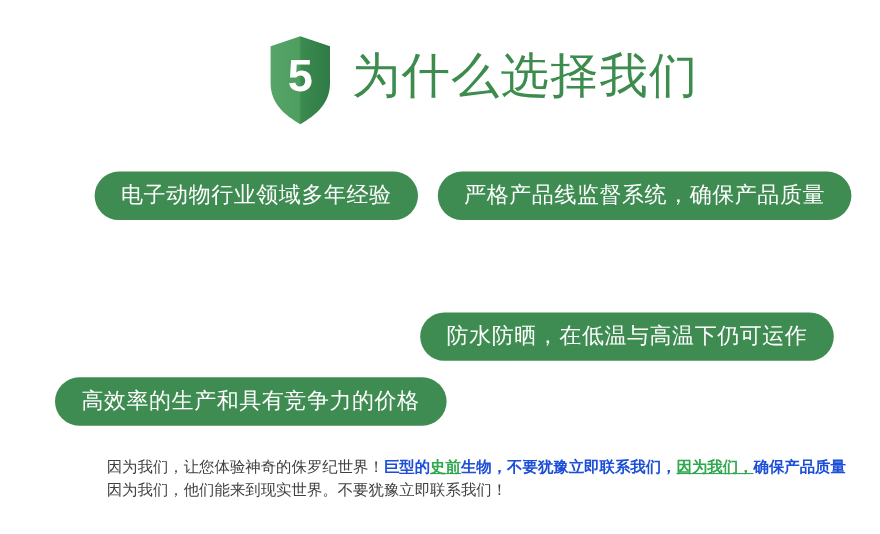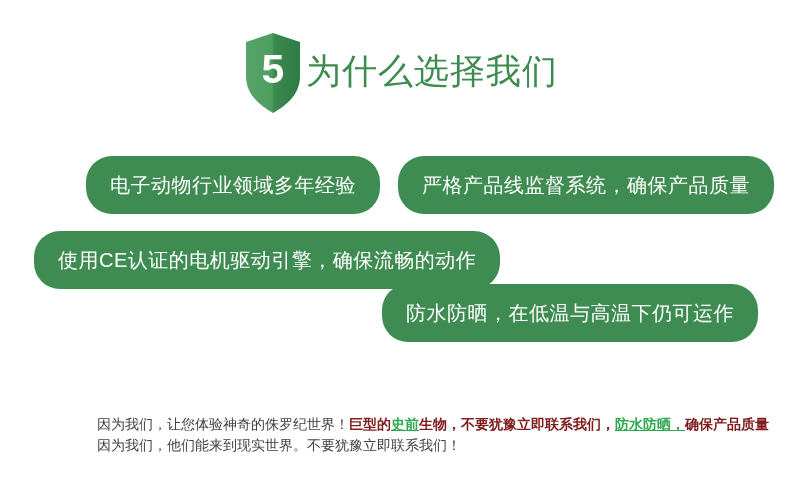"为什么选择我们" .header-title { font-size: 35px -> 44px; margin-left: none -> 14px }
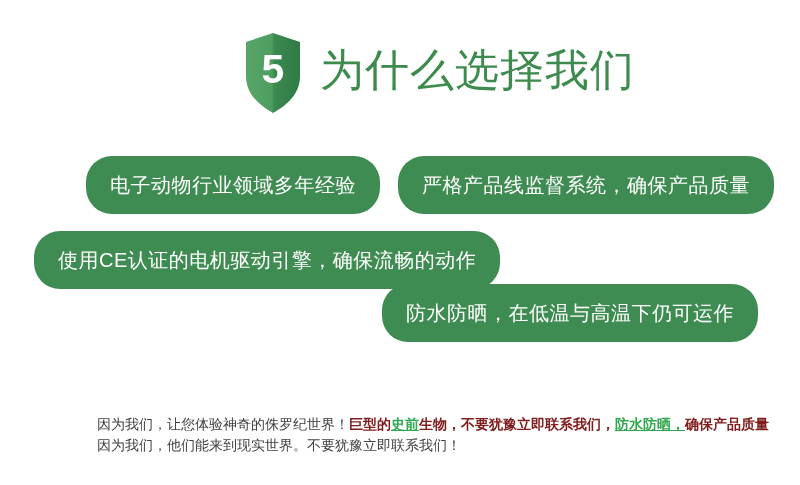"电子动物行业领域多年经验" .pill { height: 58px -> 44px }
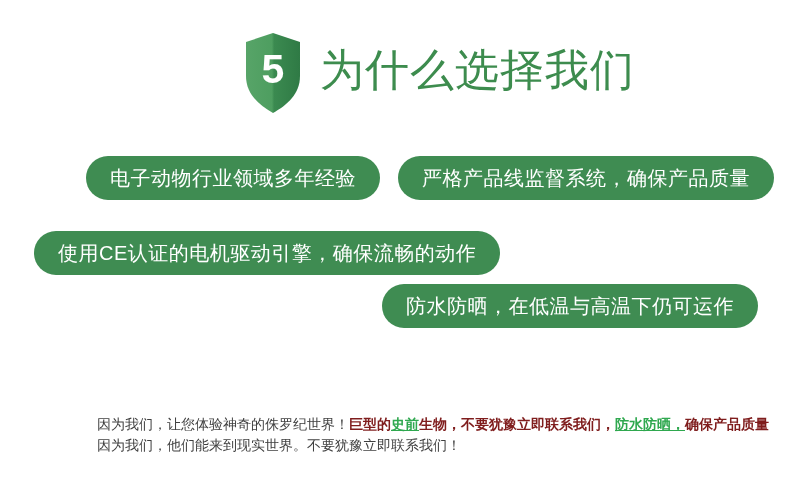"使用CE认证的电机驱动引擎，确保流畅的动作" div.pill { html: <div>使用CE认证的电机驱动引擎，确保流畅的动作</div> -> none }
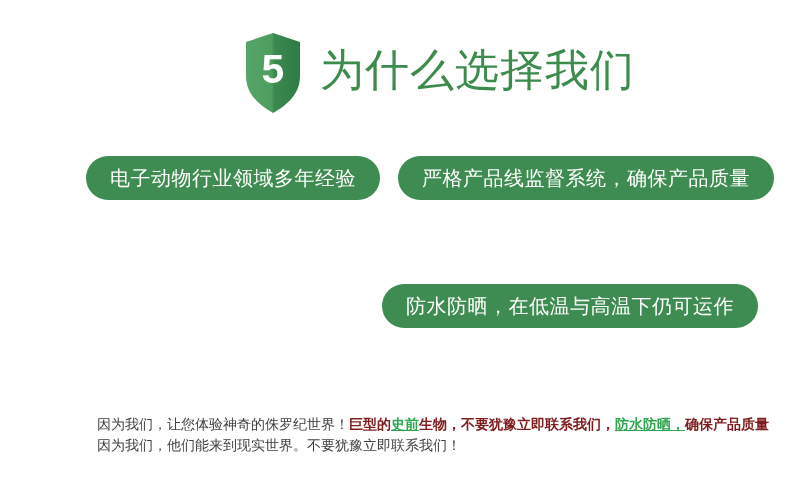"高效率的生产和具有竞争力的价格" div.pill { html: none -> <div>高效率的生产和具有竞争力的价格</div> }
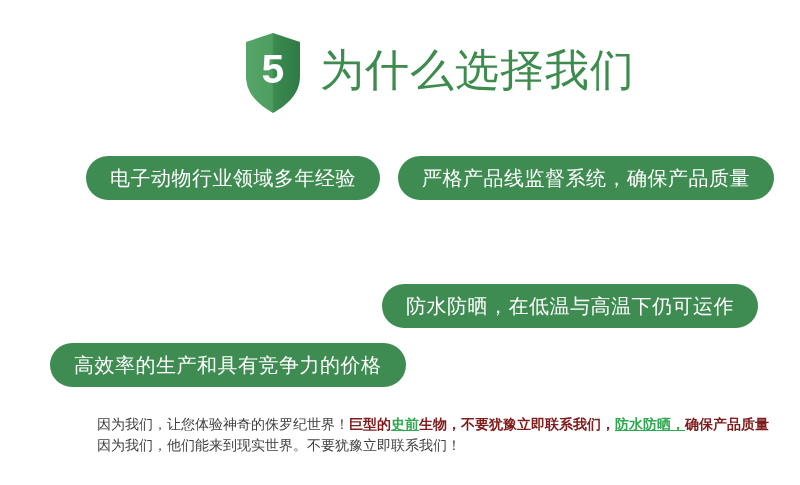"巨型的" .seg-red { color: #7f1d1d -> #1d4ed8 }
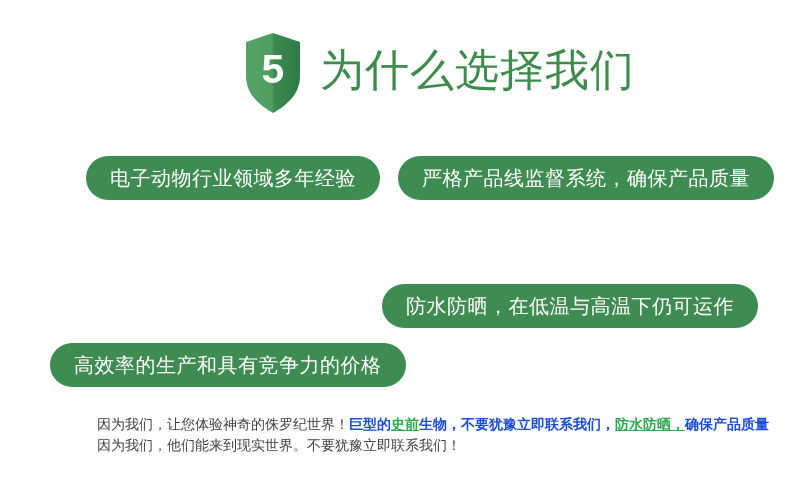"防水防晒，" span.seg-green { text: 防水防晒 -> 因为我们 }
